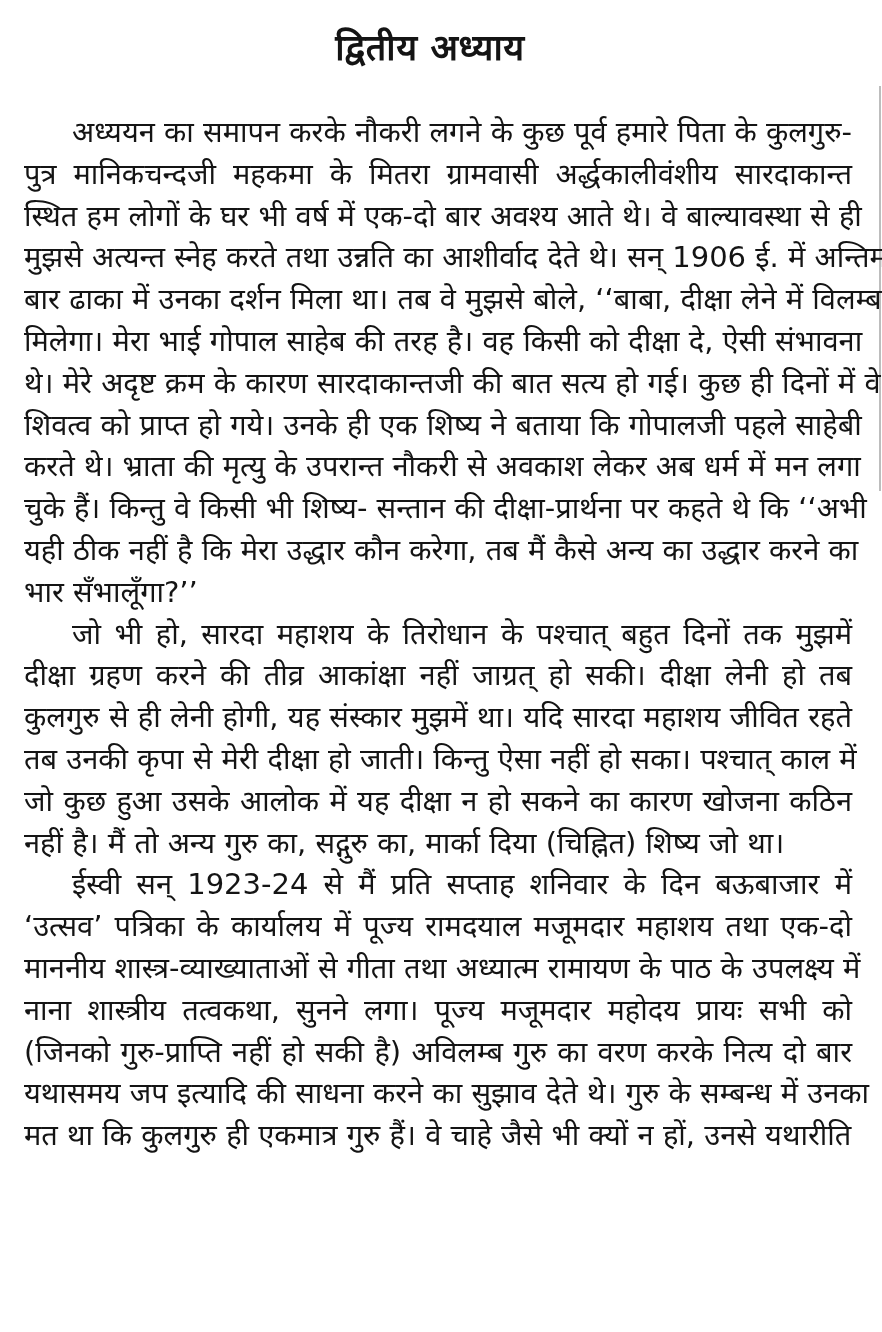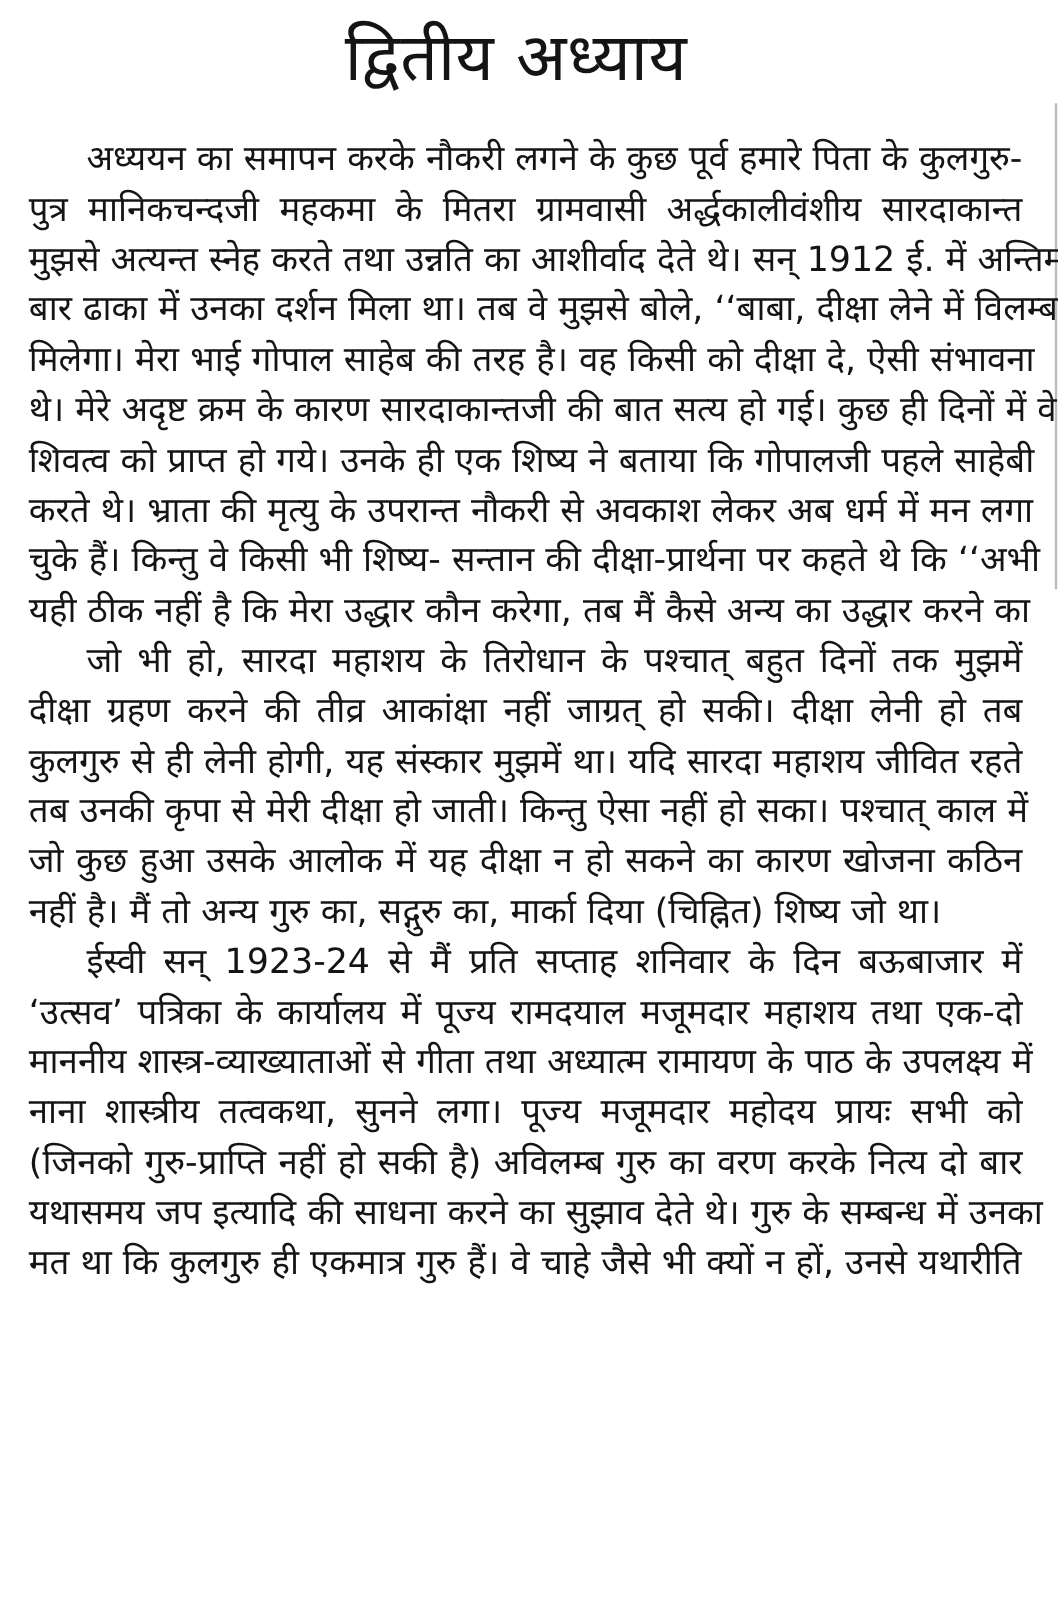"द्वितीय अध्याय" .chapter-title { font-size: 55px -> 36px; font-weight: 400 -> 700 }
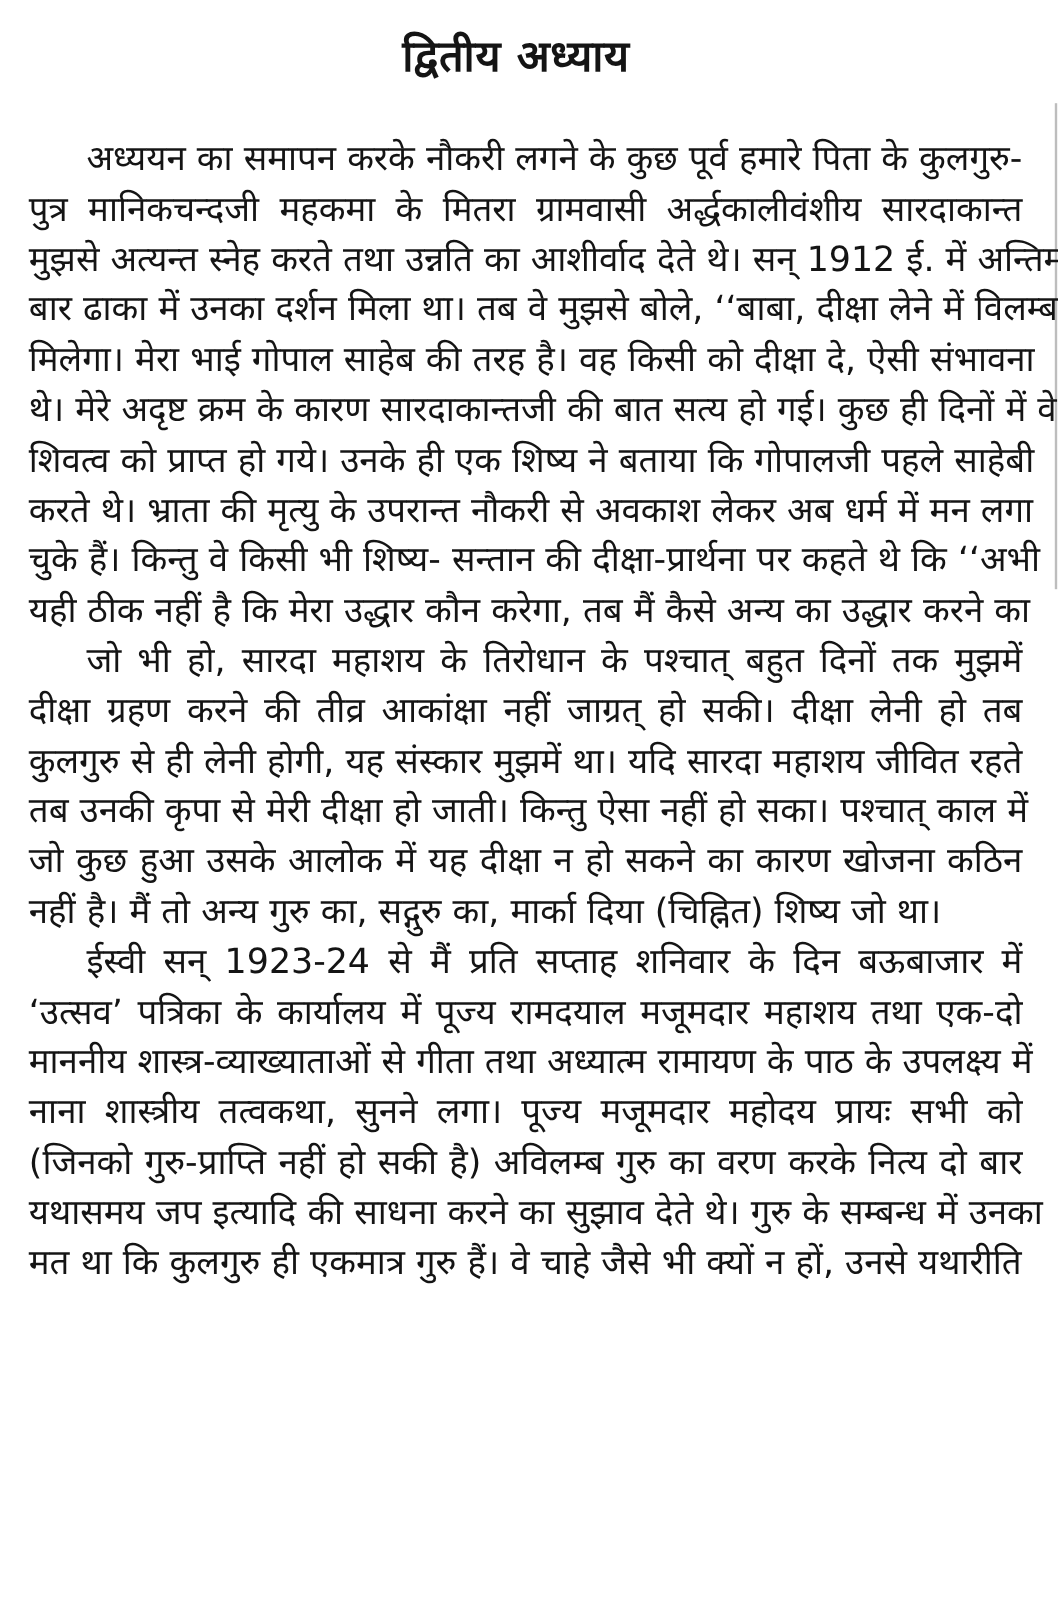"स्थित हम लोगों के घर" div.line { html: none -> <div>स्थित हम लोगों के घर भी वर्ष में एक-दो बार अवश्य आते थे। वे बाल्यावस्था से ही</div> }
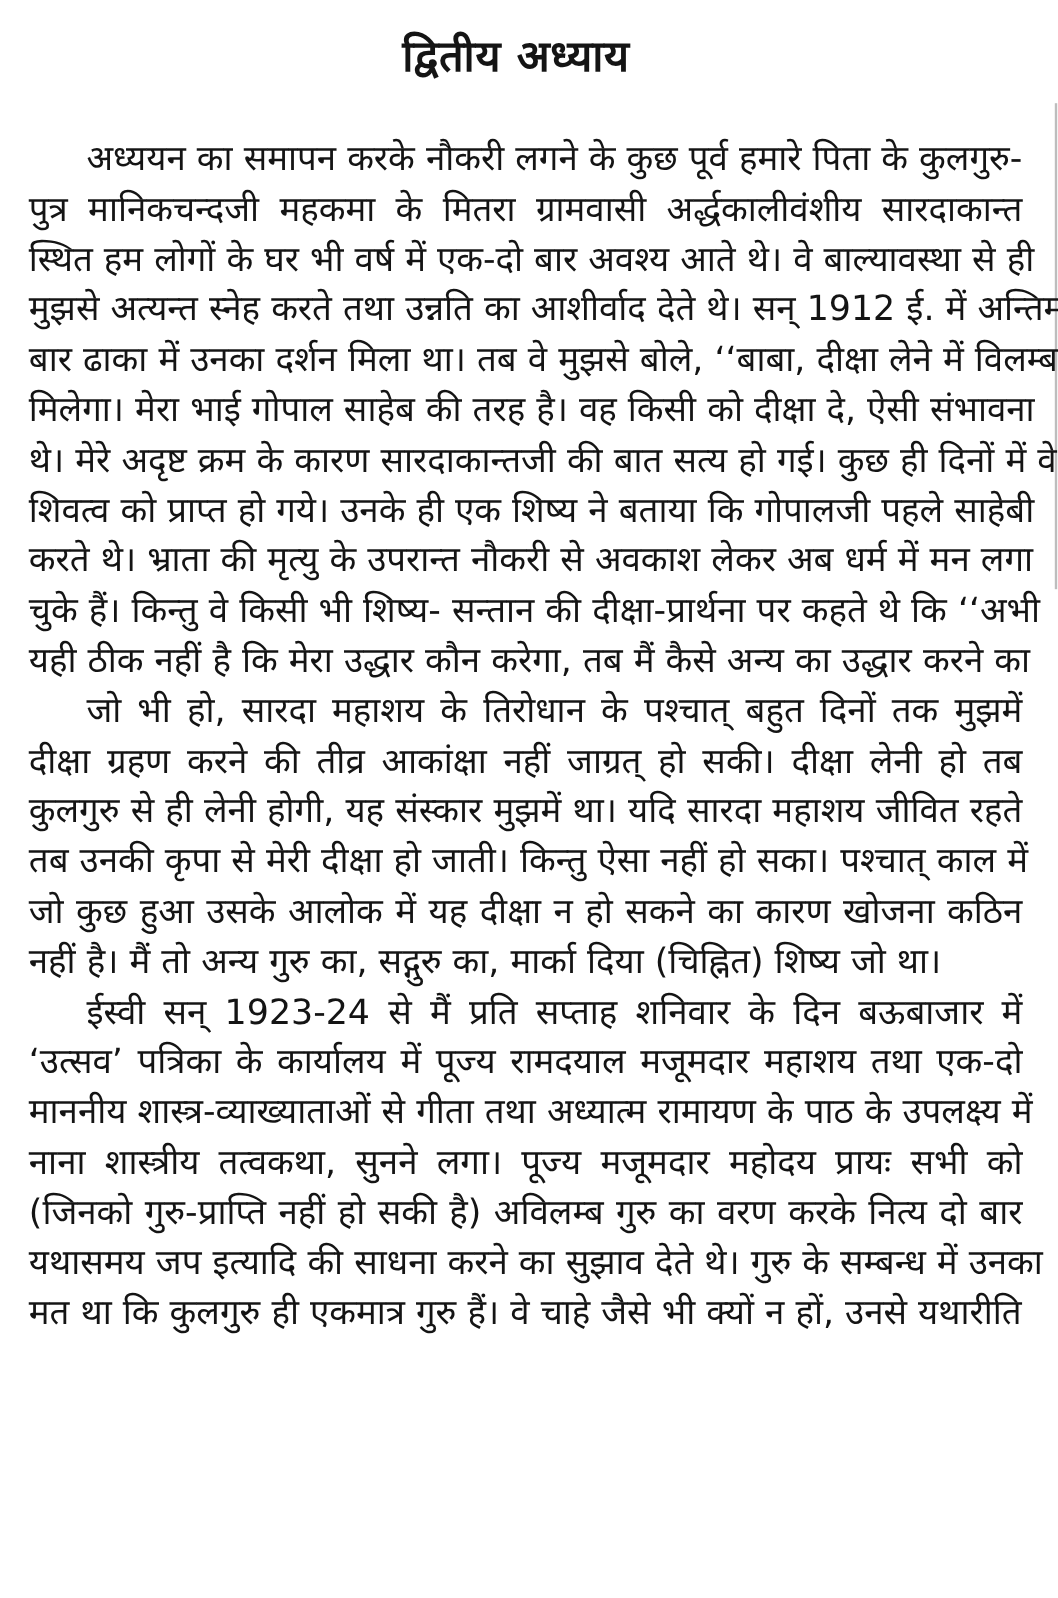"मुझसे अत्यन्त स्नेह करते तथा" div.line { text: 1912 -> 1906 }
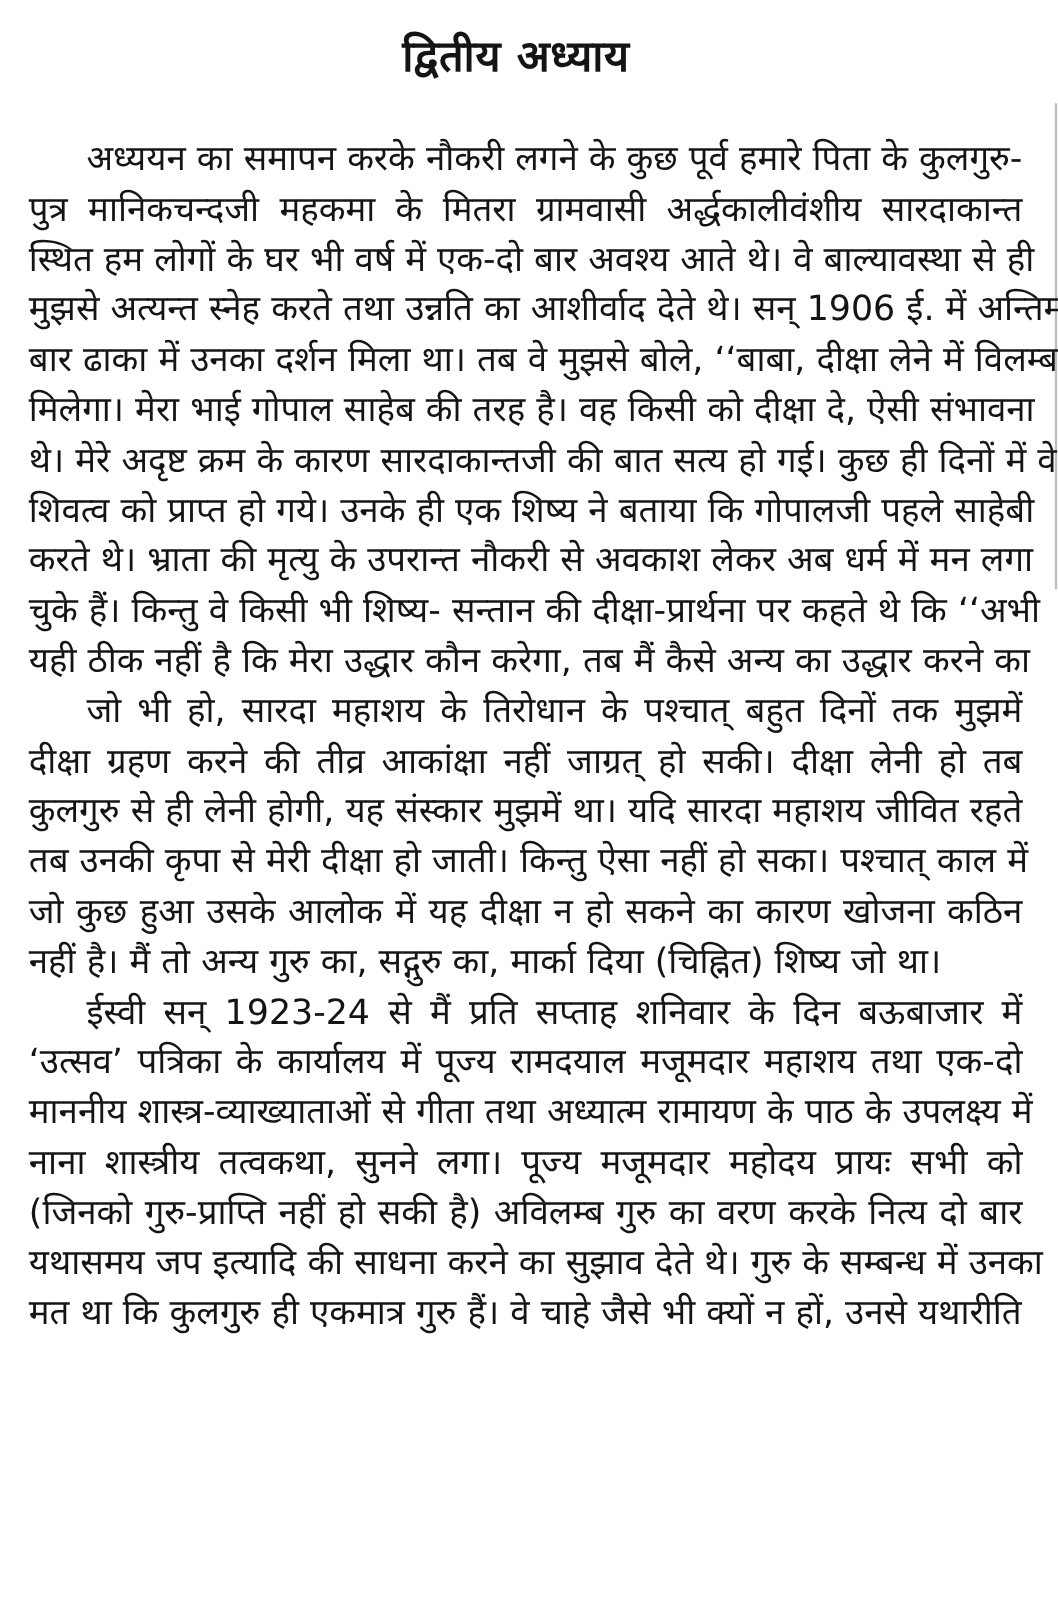"भार सँभालूँगा?’’" div.line { html: none -> <div>भार सँभालूँगा?’’</div> }
